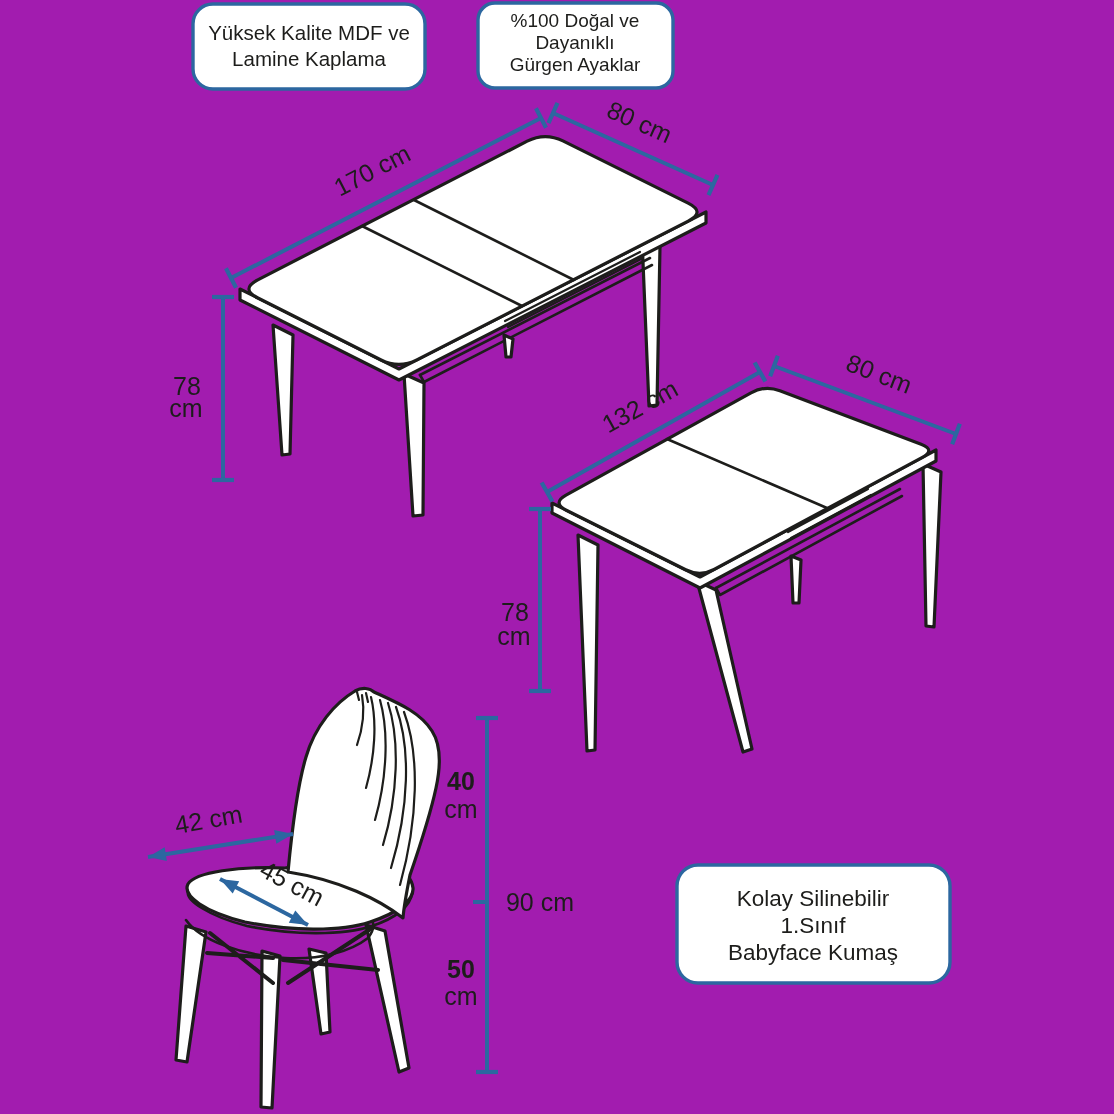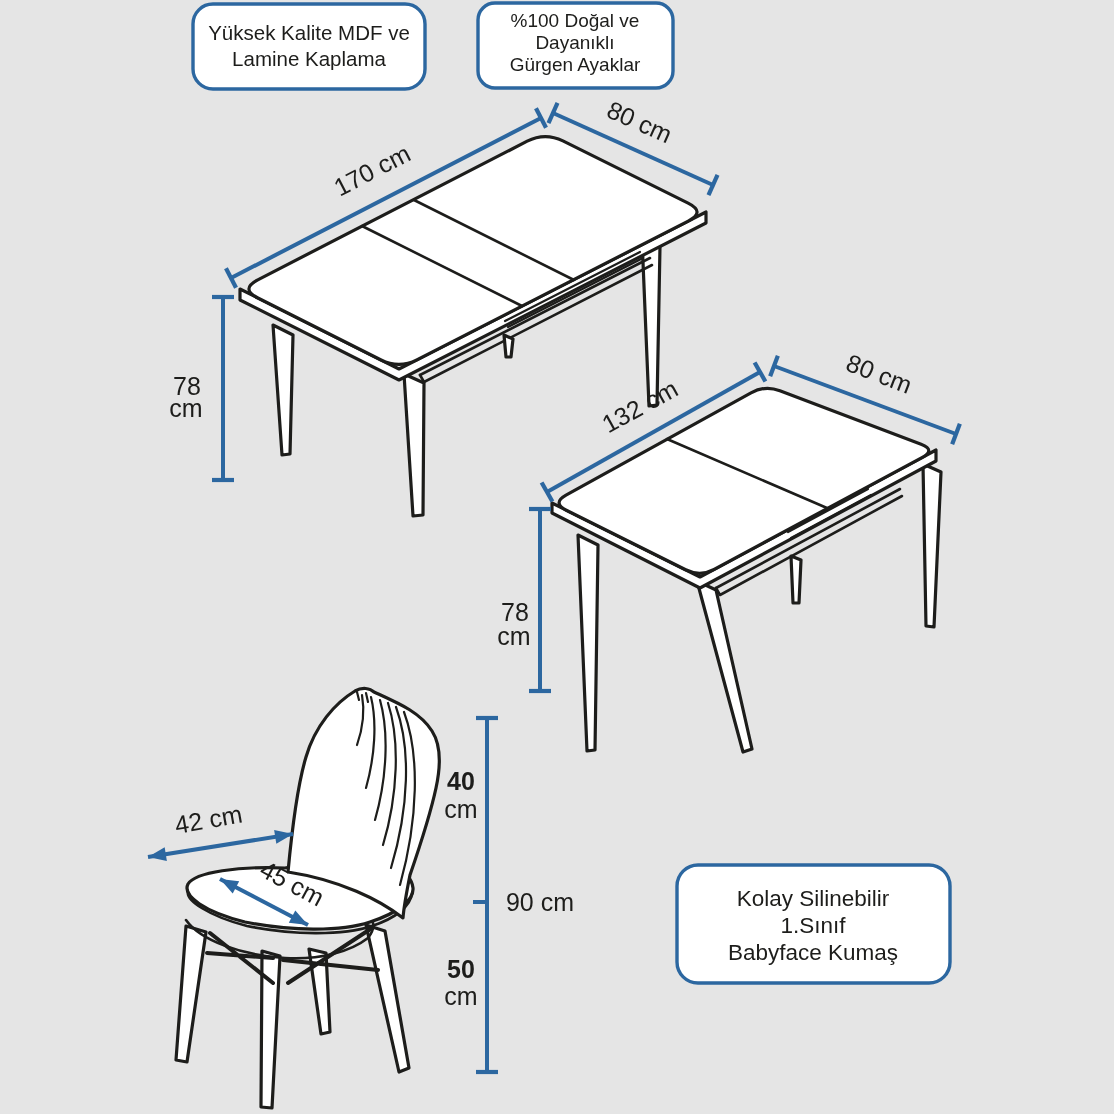"Yüksek Kalite MDF ve" #stage { background: #e5e5e5 -> #a21caf }
